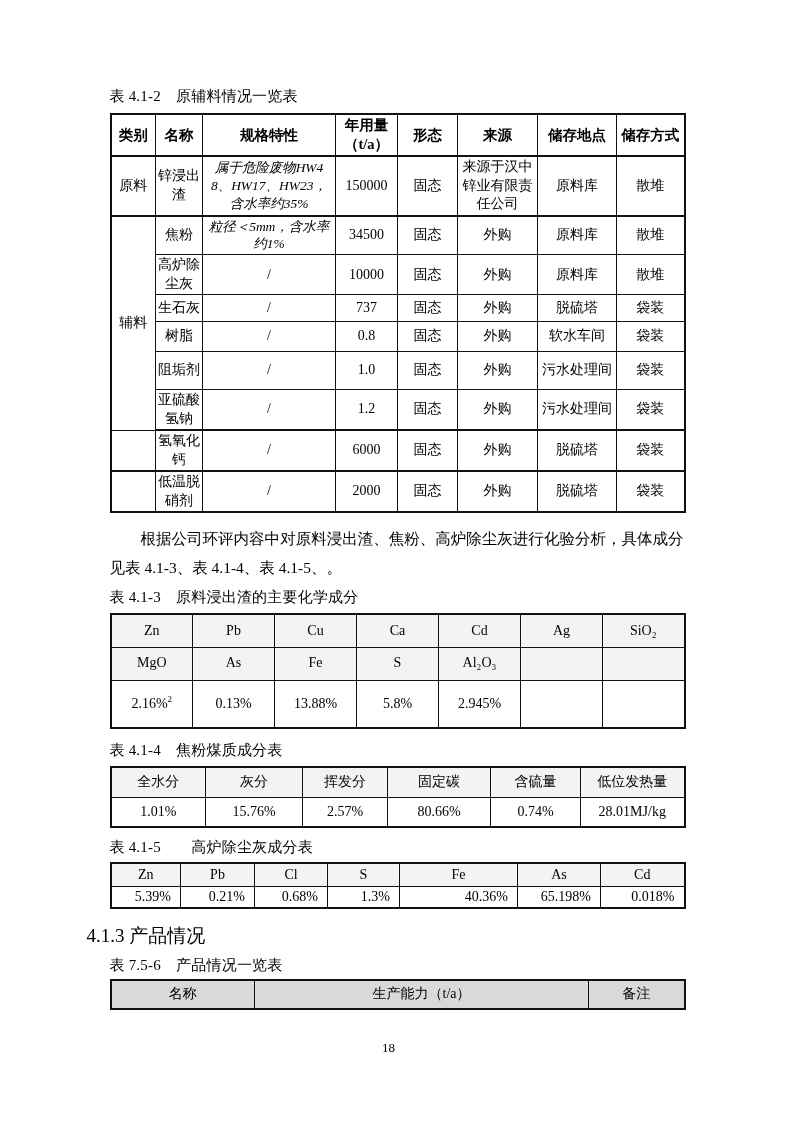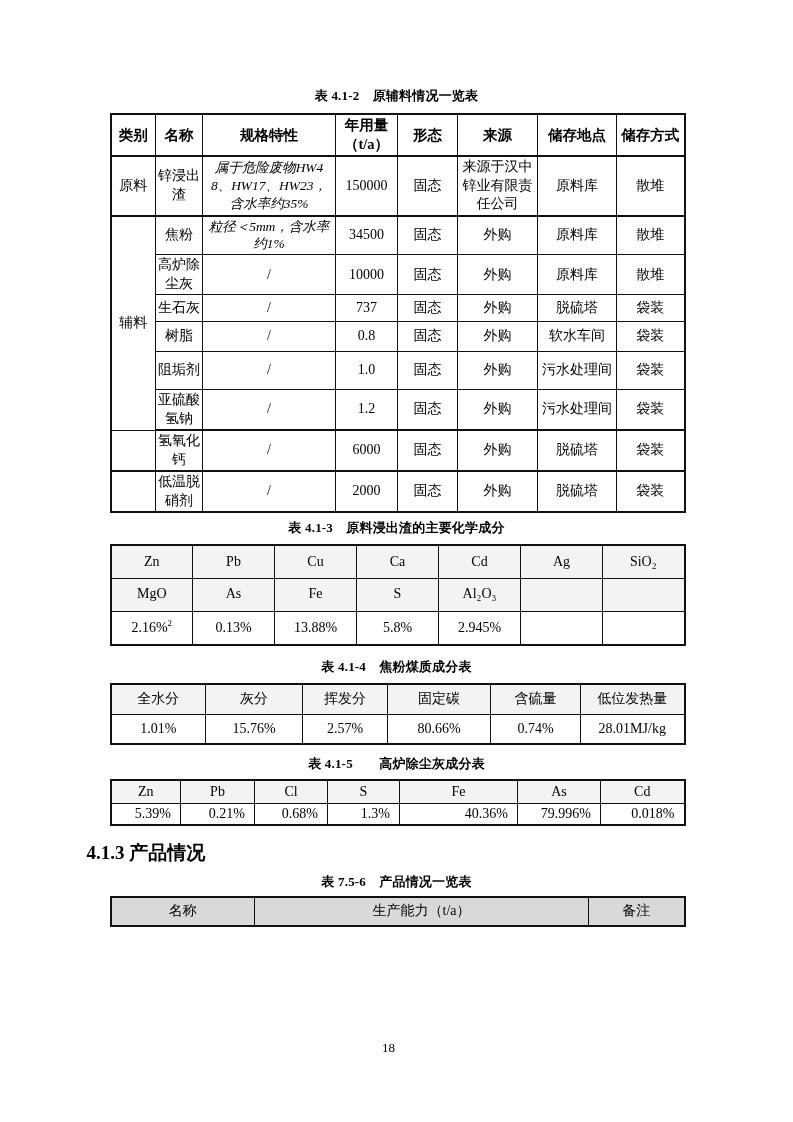"表 4.1-2 原辅料情况一览表" .tbl-title { font-size: 13px -> 15px; font-weight: bold -> normal; text-align: center -> left }
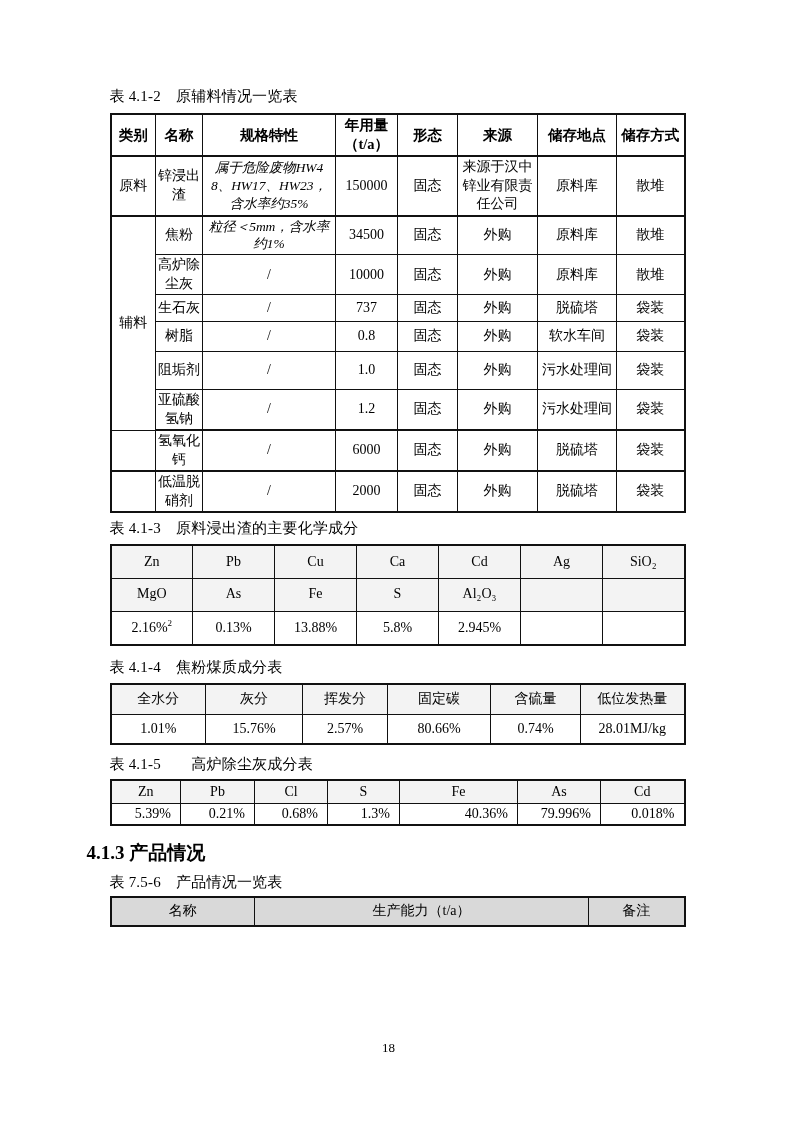"根据公司环评内容中对原料浸出渣、焦粉、高炉除尘灰进行化验分析，具体成分见表" p.para { html: none -> <p>根据公司环评内容中对原料浸出渣、焦粉、高炉除尘灰进行化验分析，具体成分见表 4.1-3、表 4.1-4、表 4.1-5、。</p> }
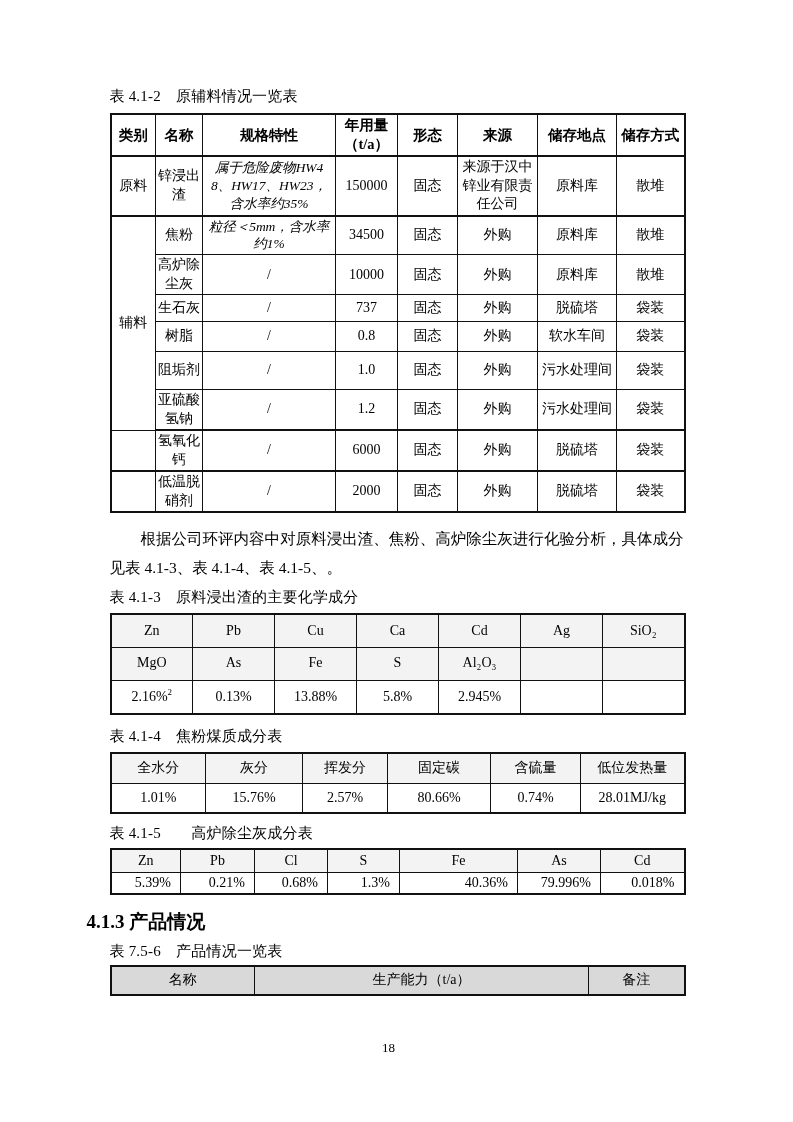"2.16%2" tr { height: 34px -> 48px }
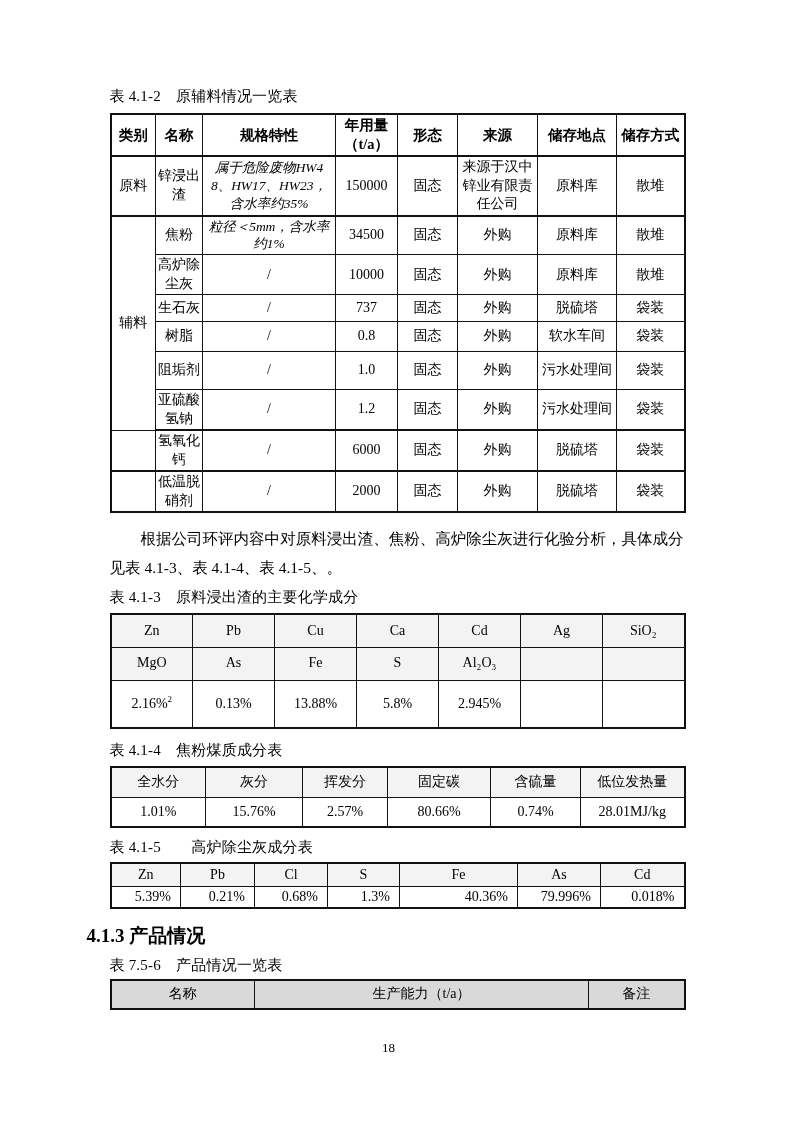"79.996%" td.v { text: 79.996% -> 65.198% }
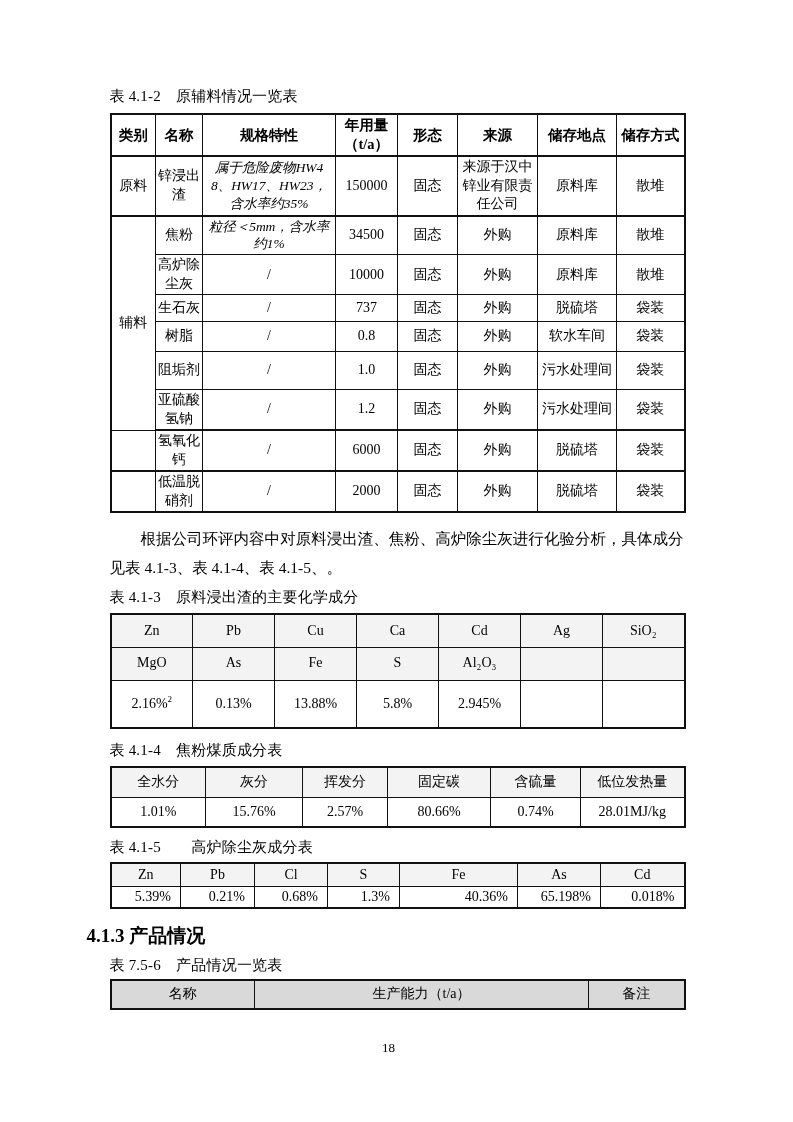"4.1.3 产品情况" .sec-heading { font-weight: bold -> normal }
